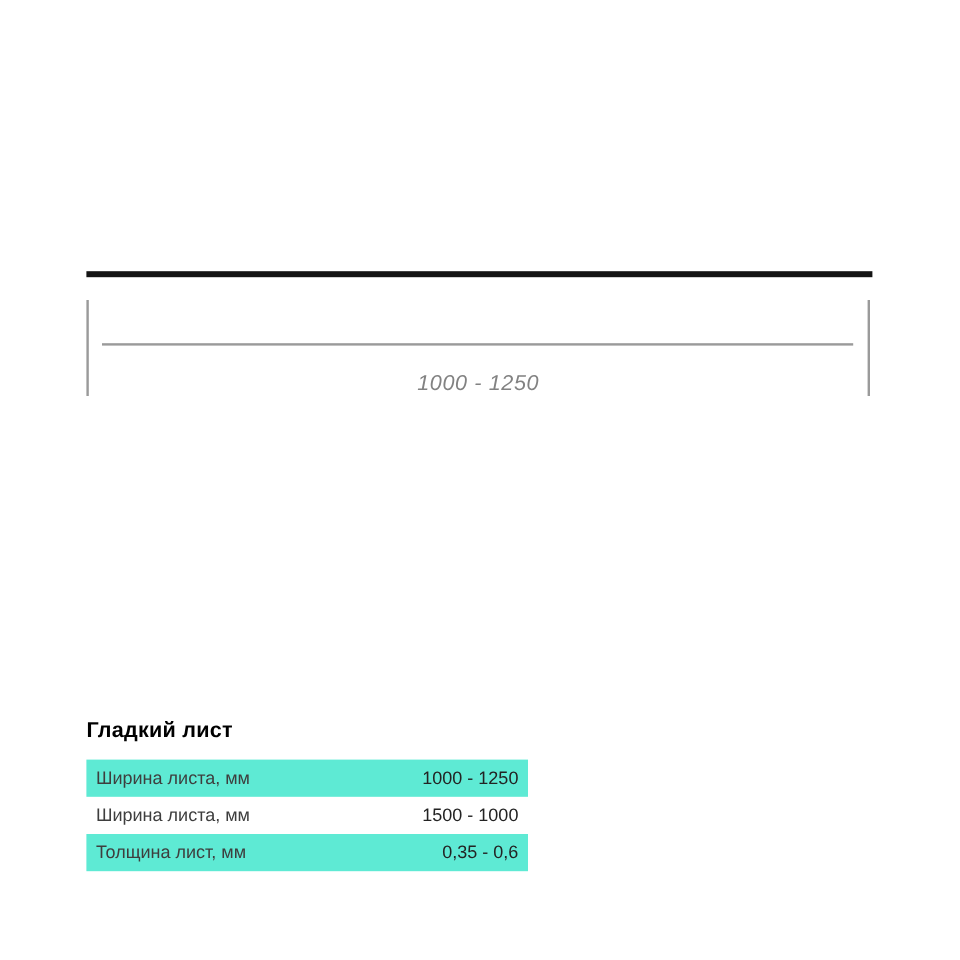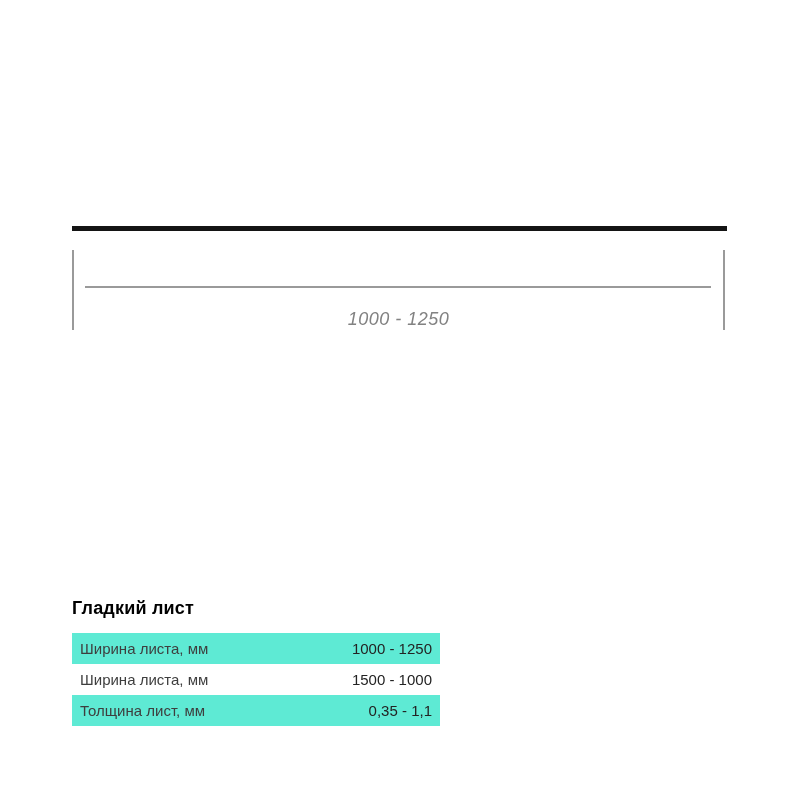"0,35 - 1,1" span.spec-value { text: 1,1 -> 0,6 }
